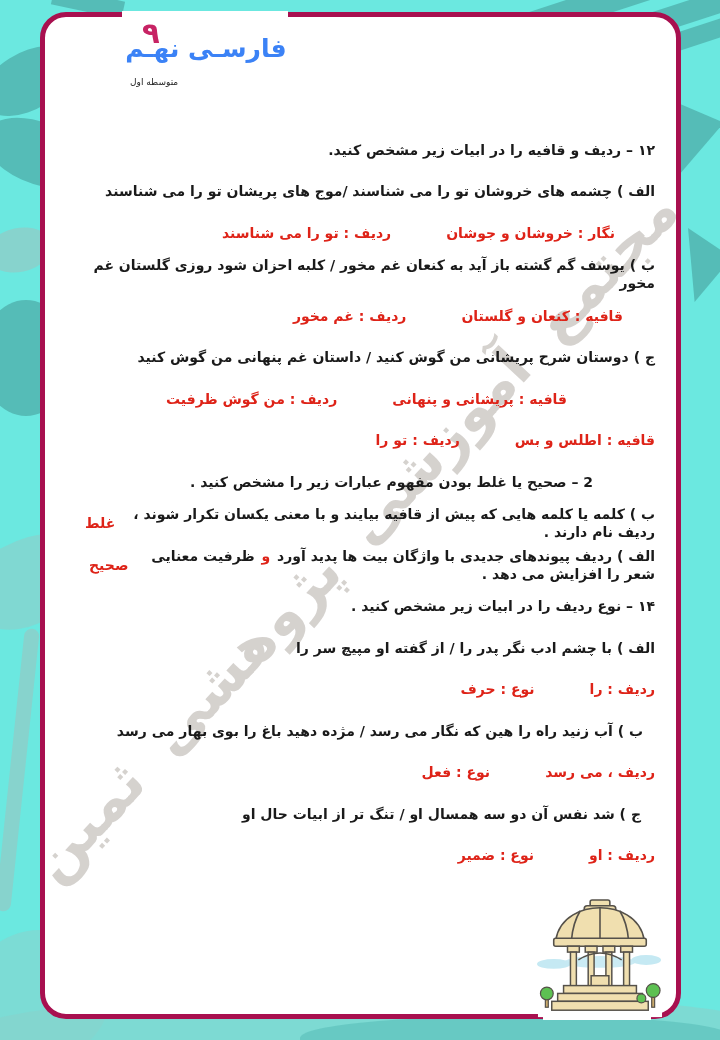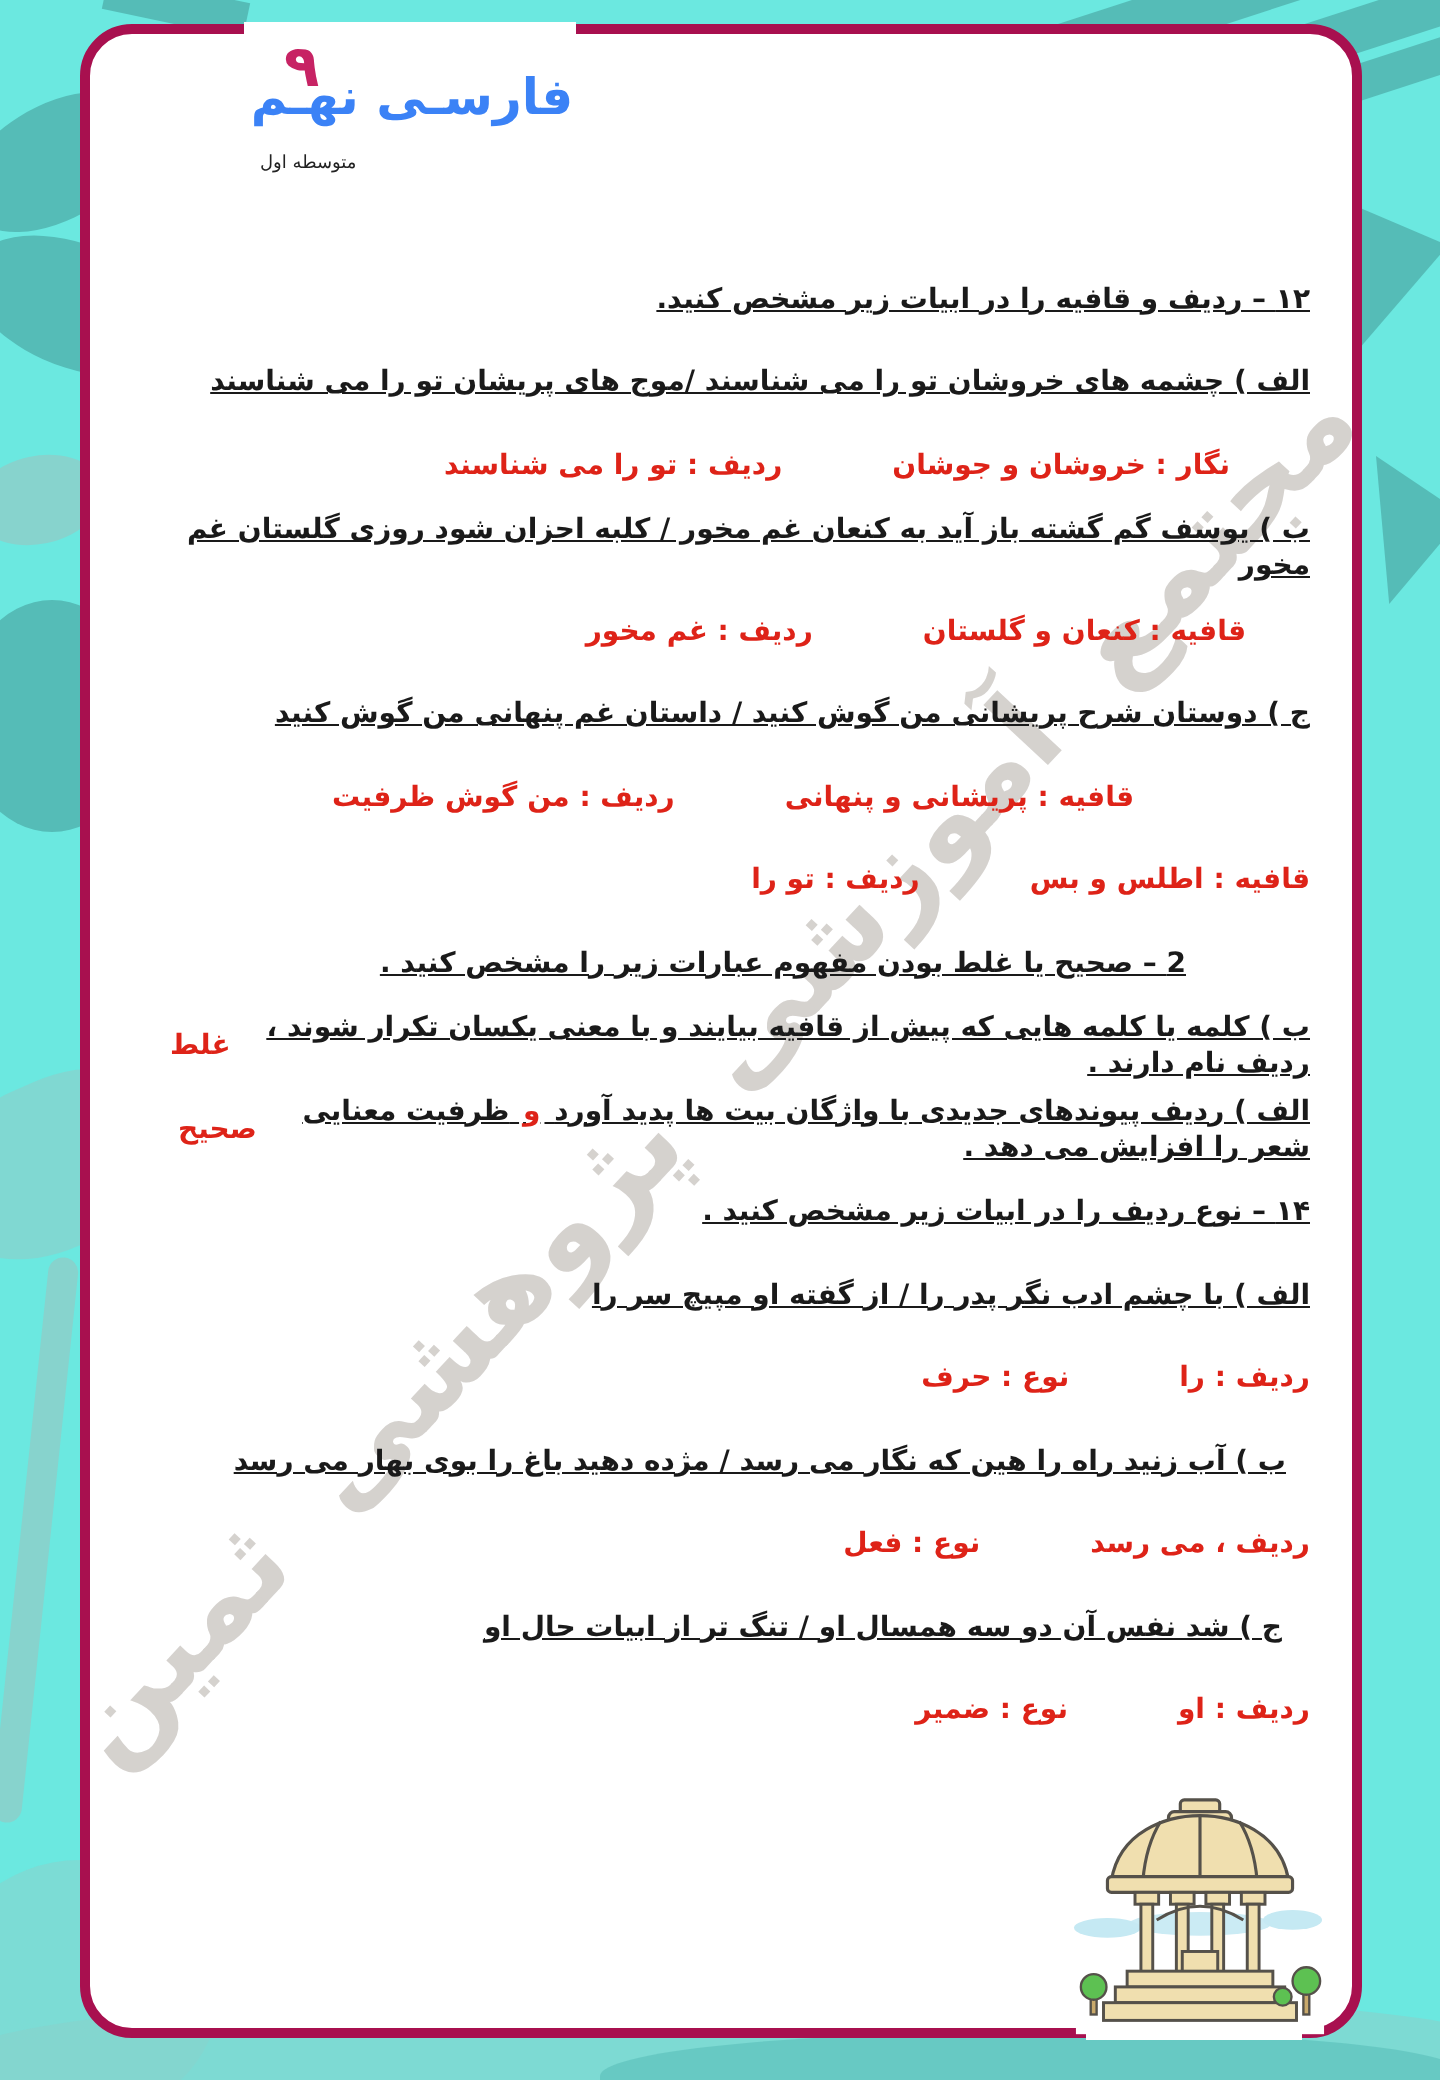"۱۲ – ردیف و قافیه" .line .black { text-decoration: underline -> none }
